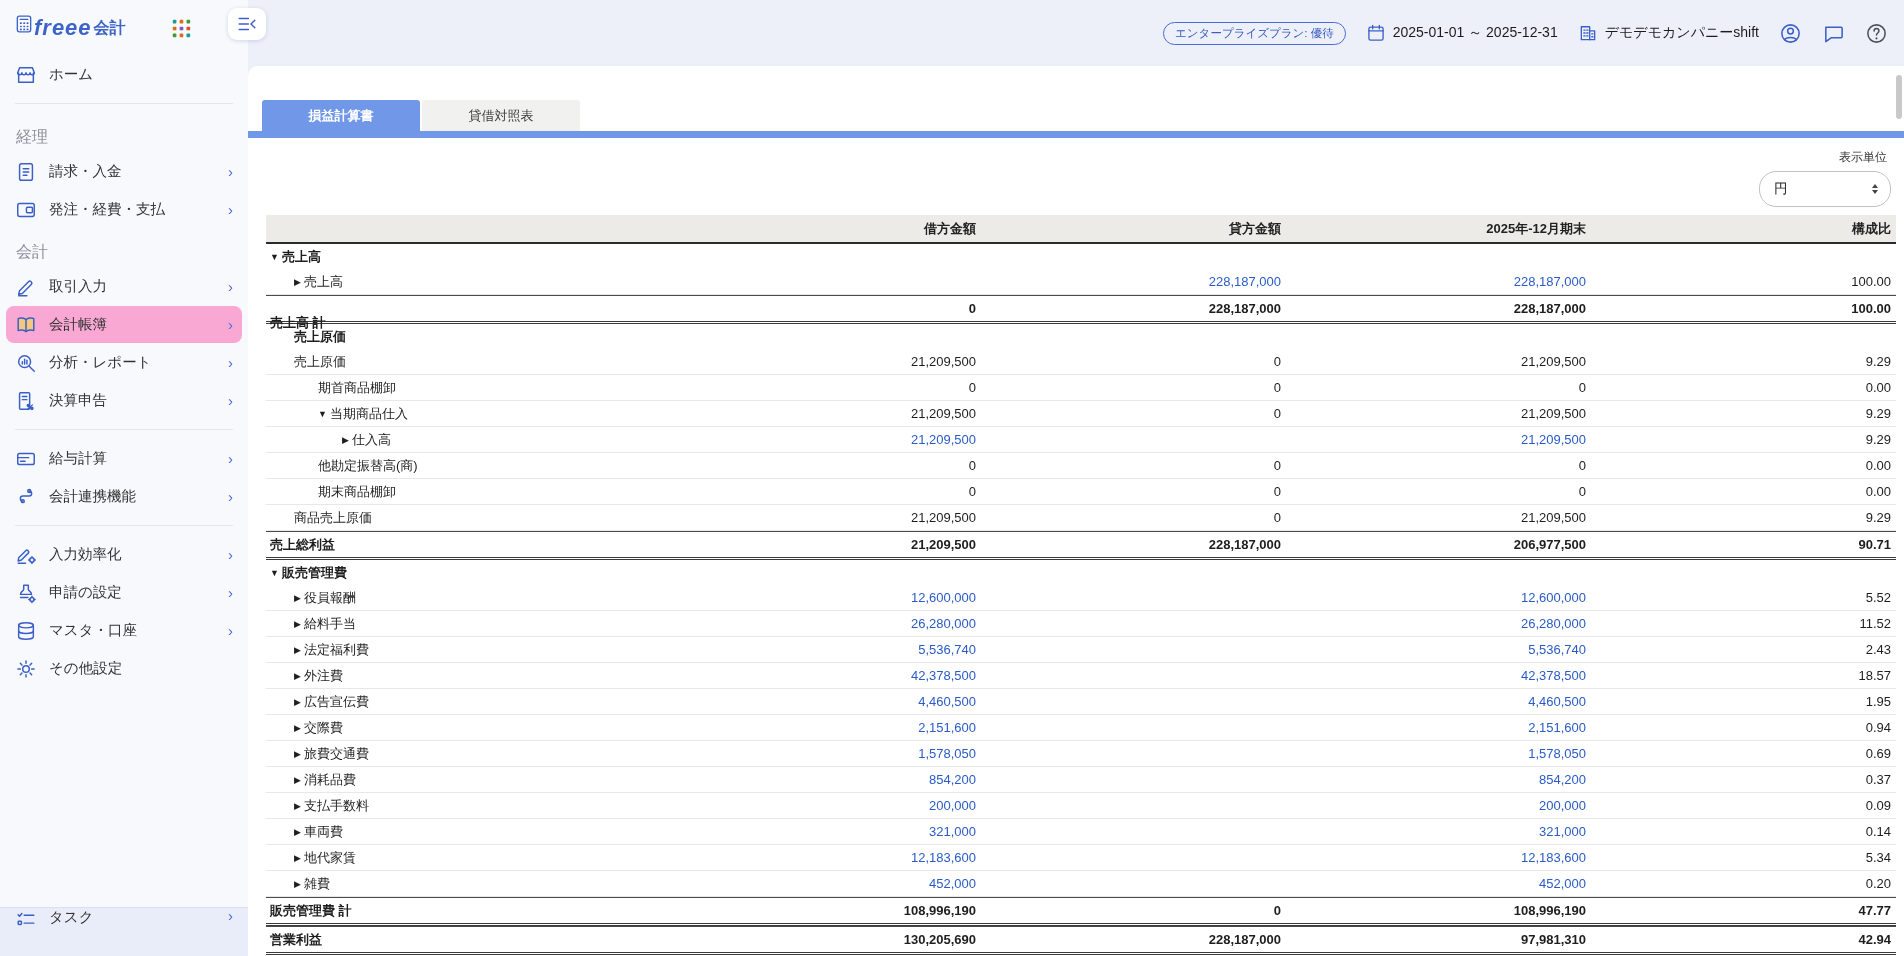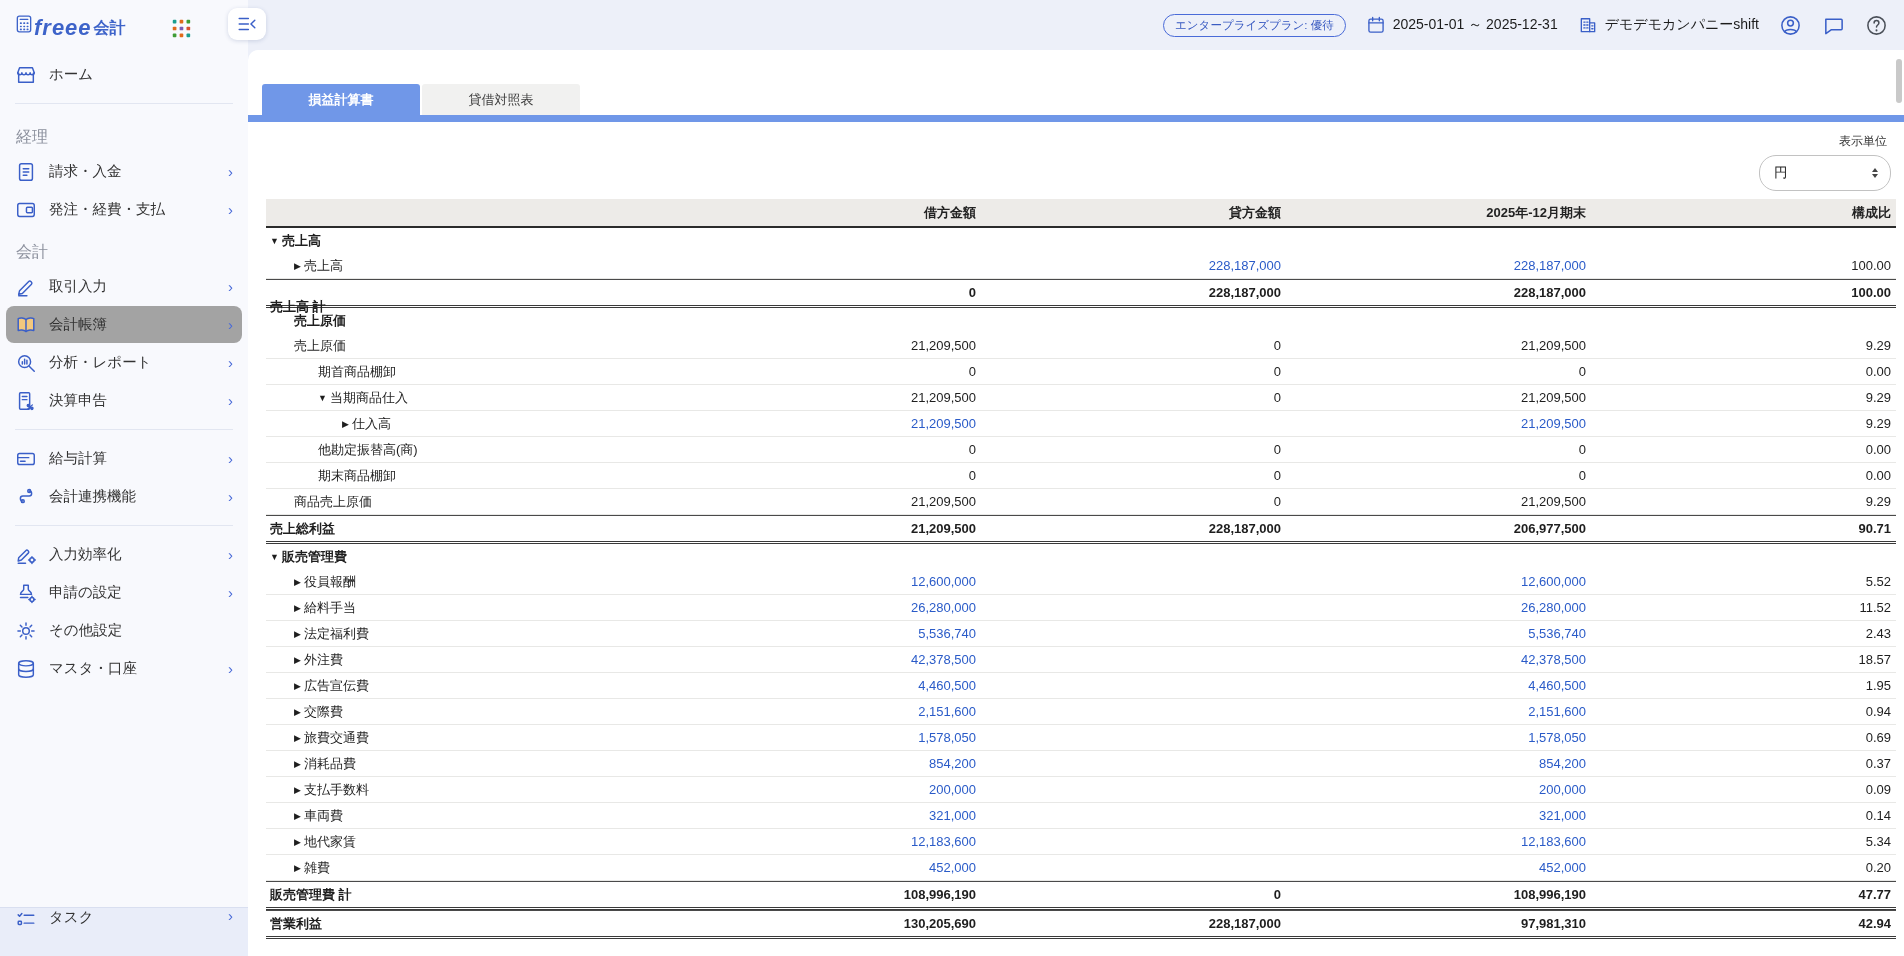"エンタープライズプラン: 優待" .topbar { padding: 4px 16px -> 12px 16px }
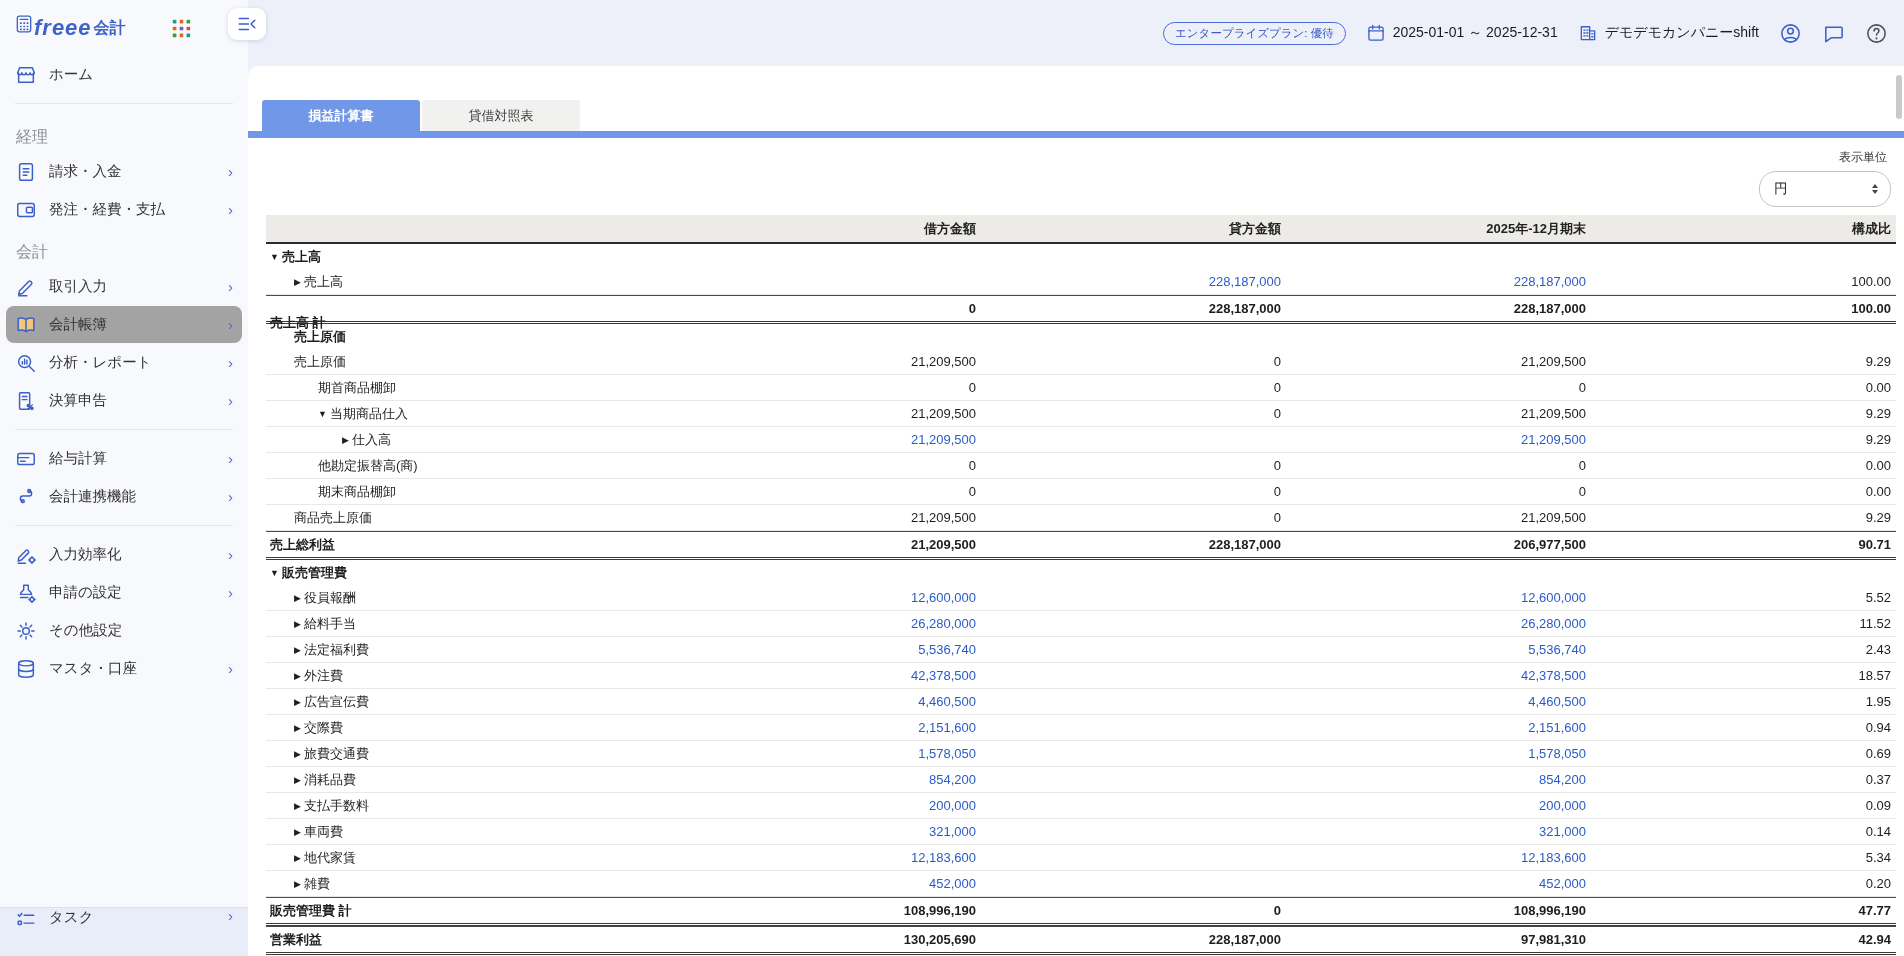"会計帳簿" .nav-item.selected { background: #a3a3a3 -> #f9a8d4 }
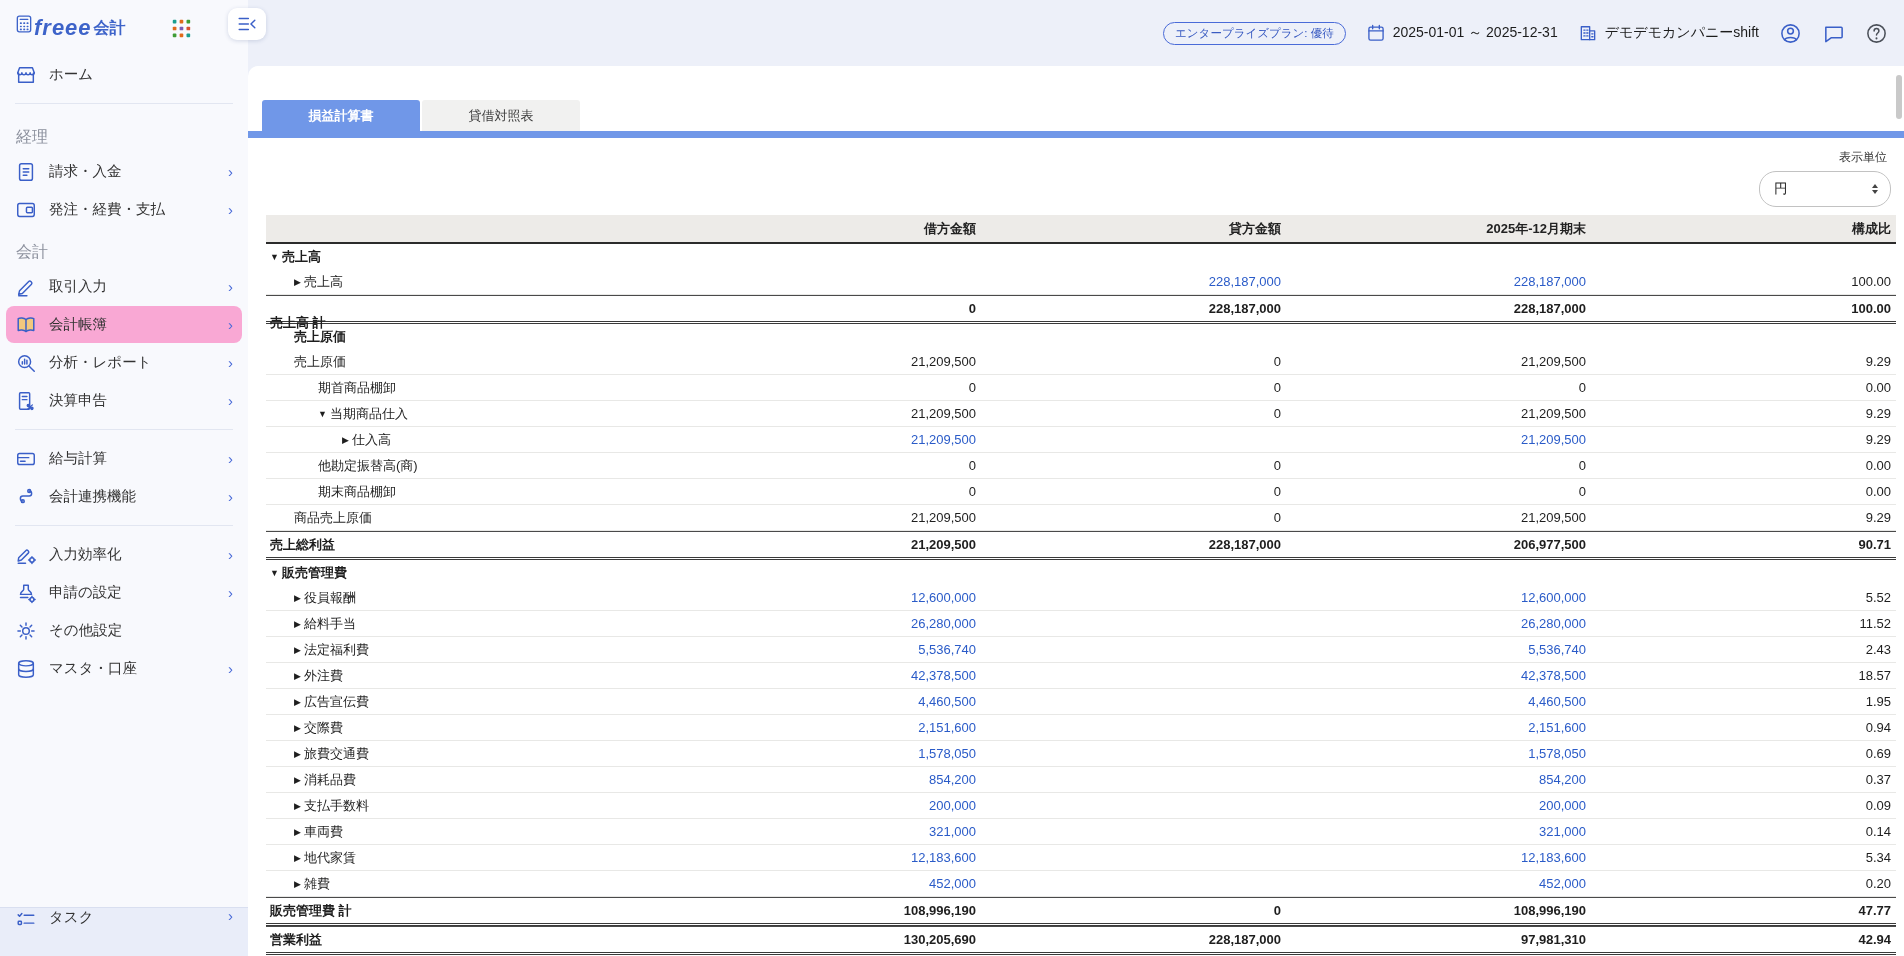"その他設定" div.nav-item { order: before "マスタ・口座" -> after "マスタ・口座" }
